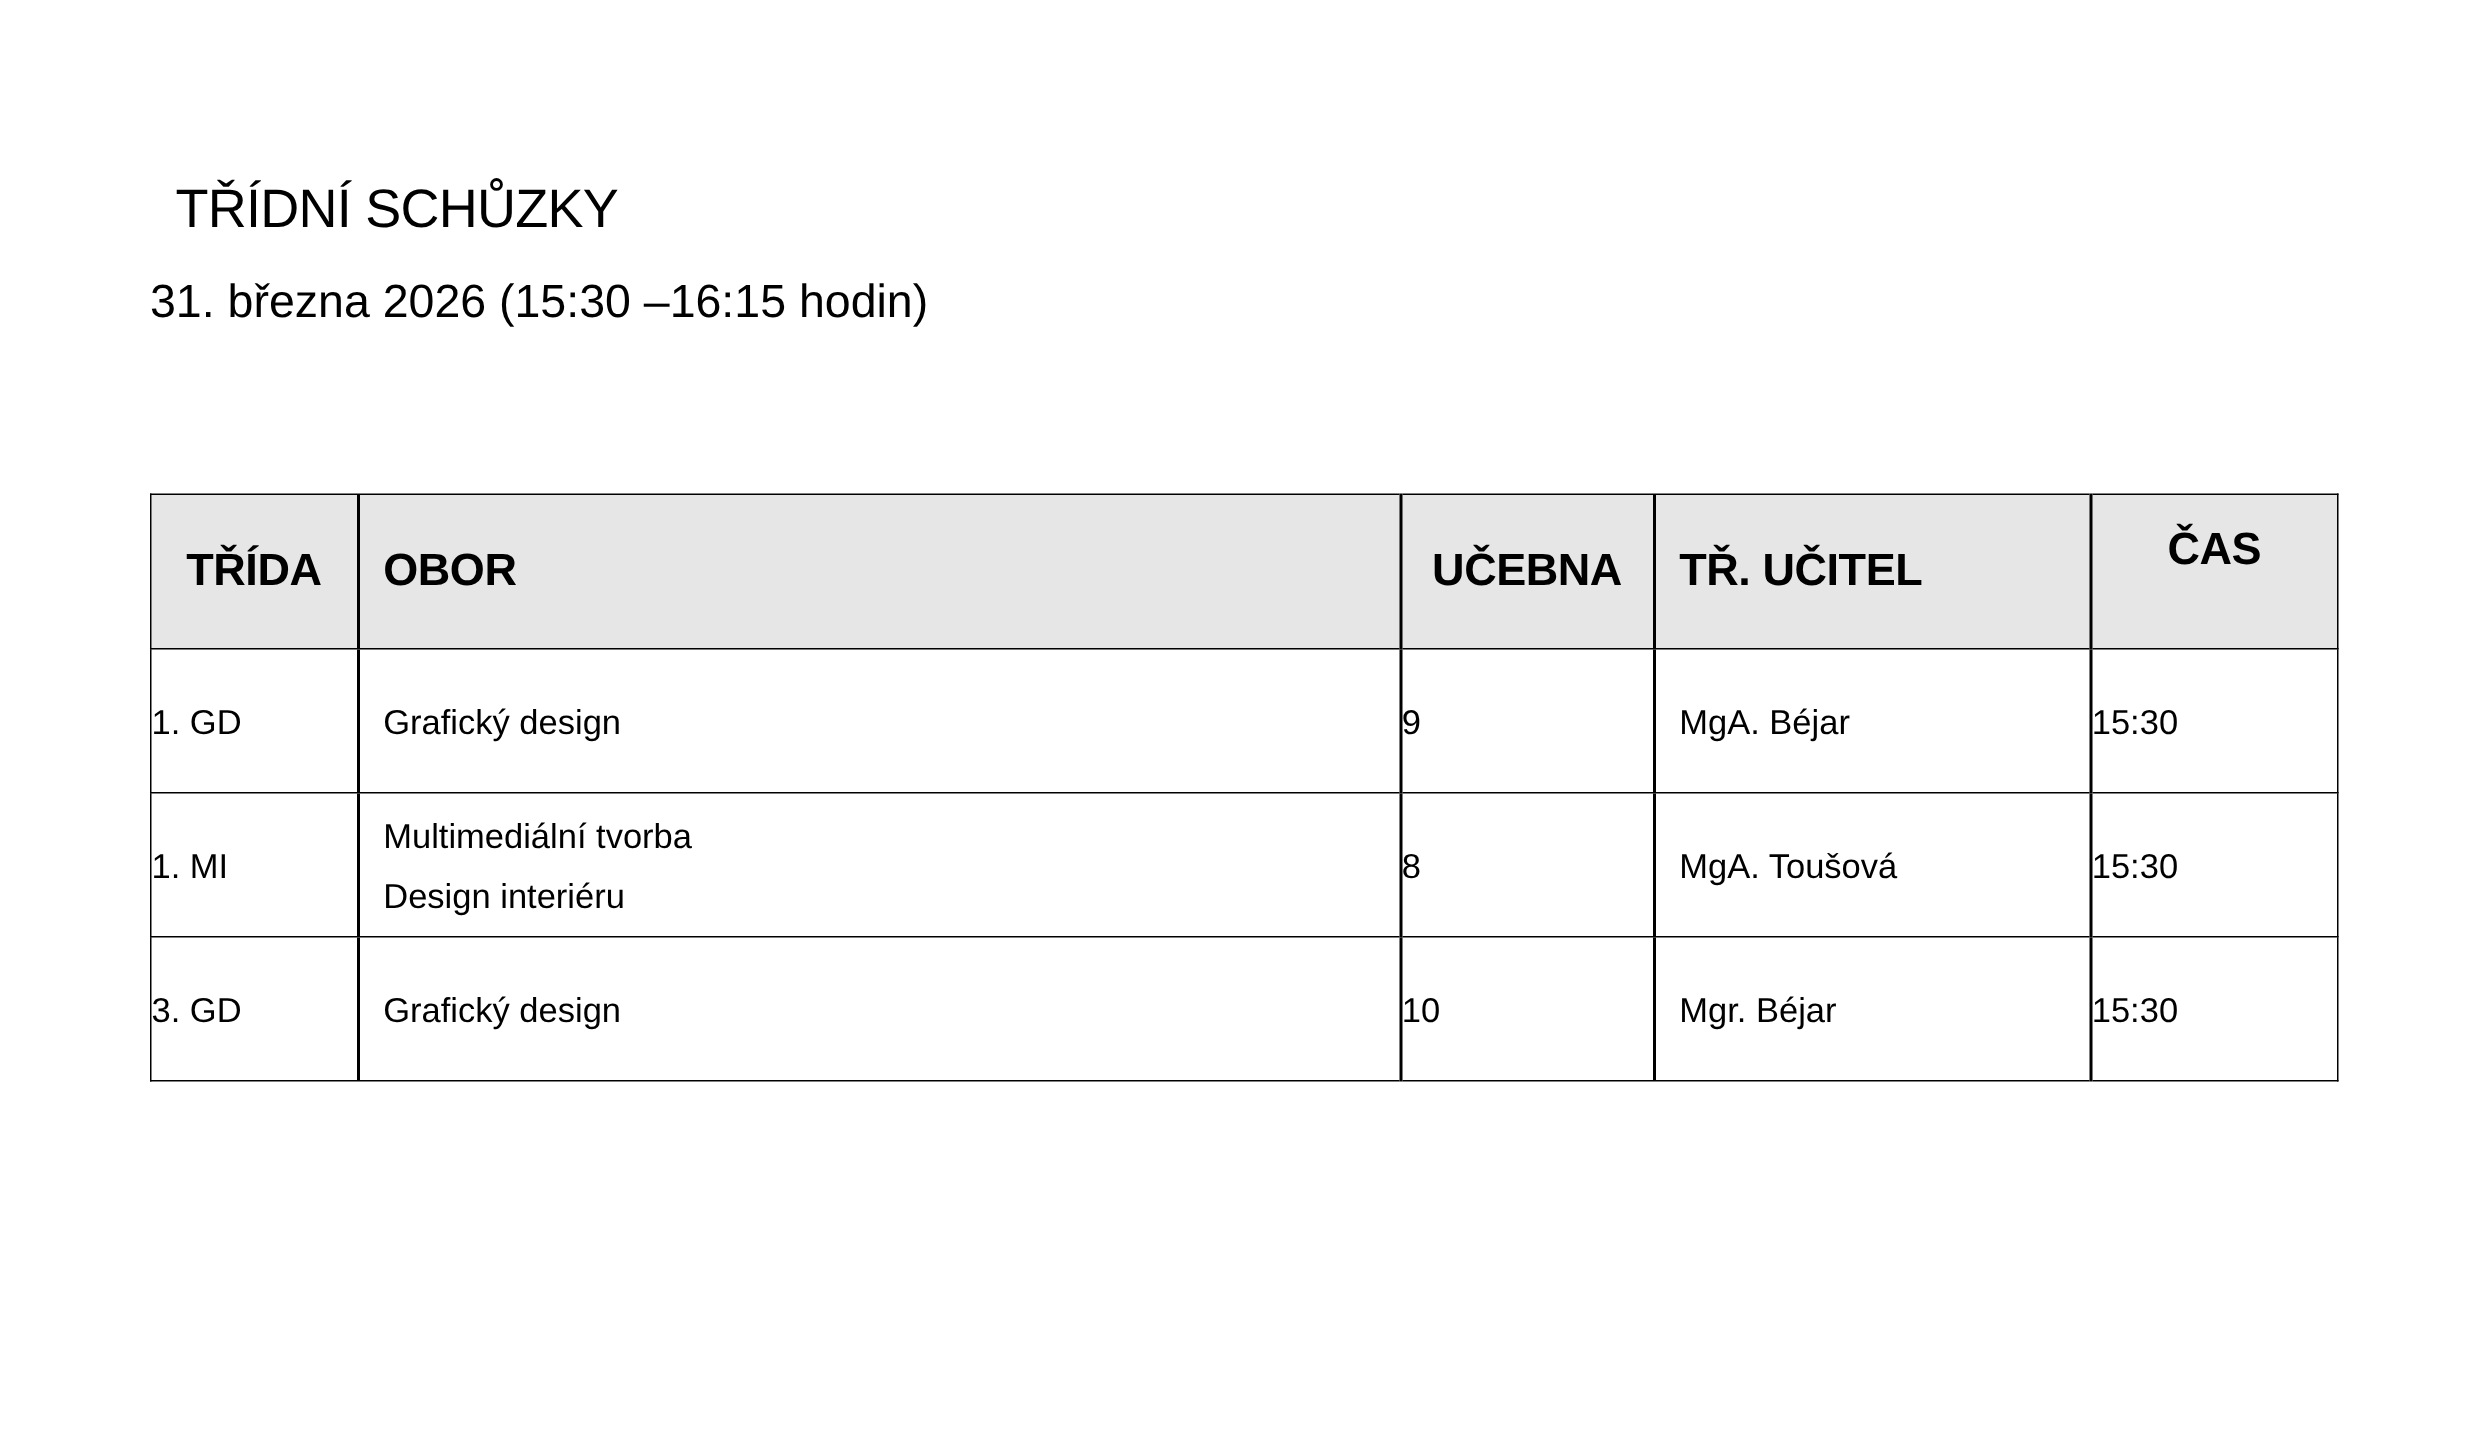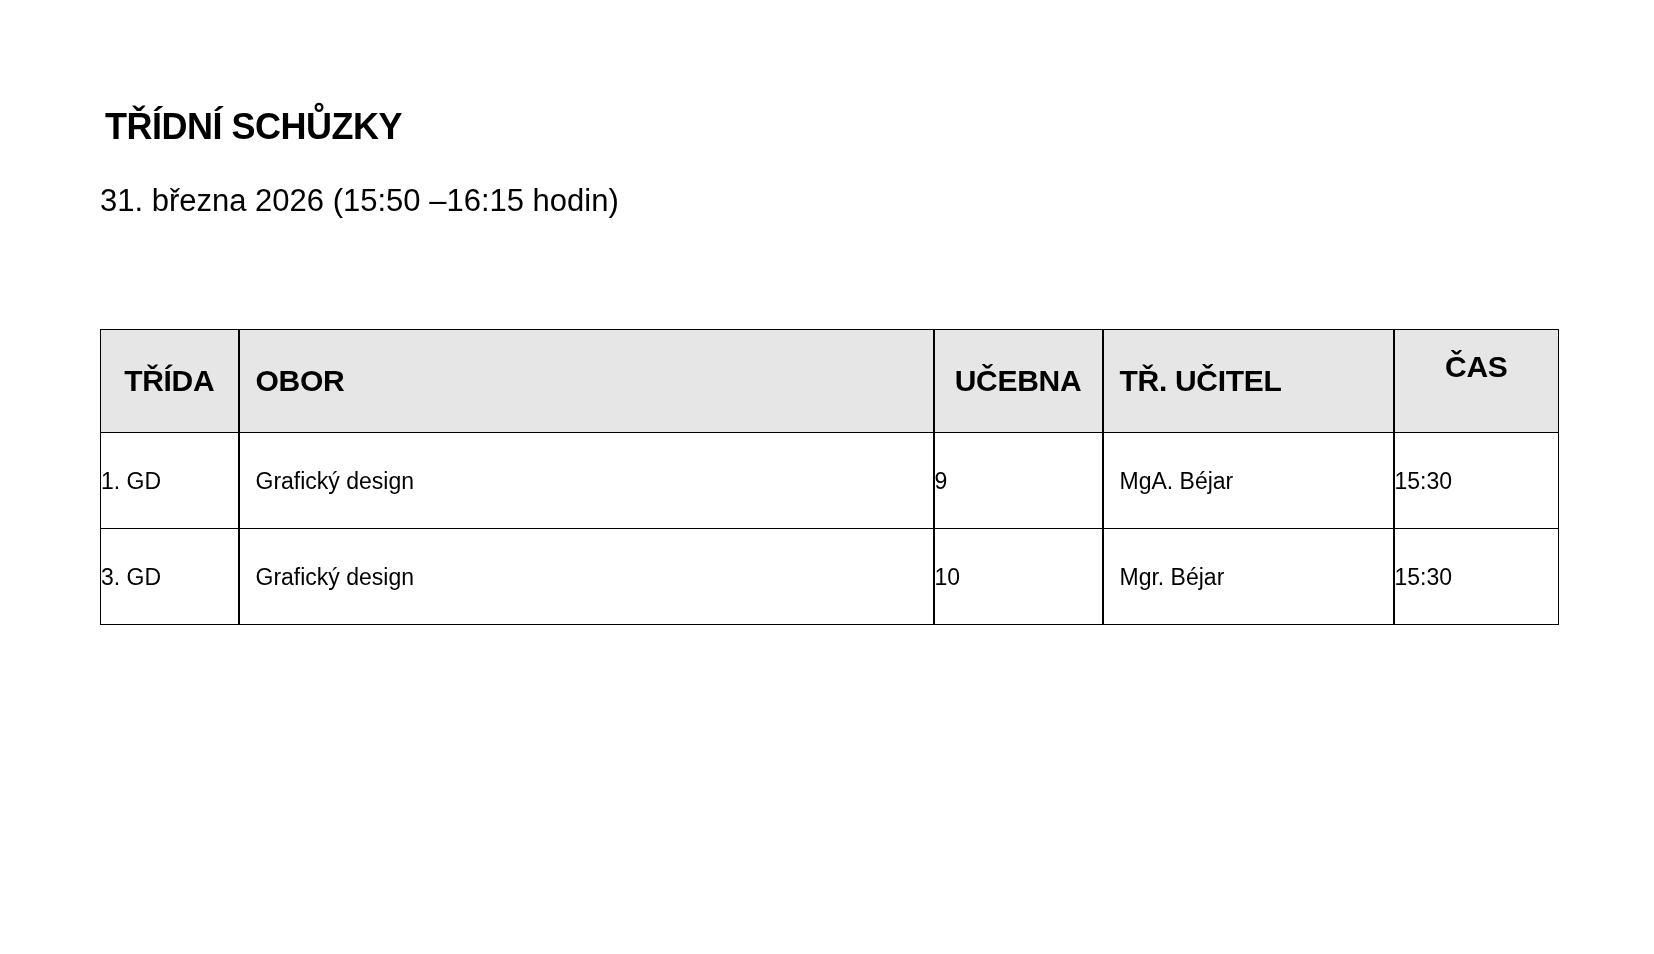"TŘÍDNÍ SCHŮZKY" .title { font-weight: 700 -> 400; margin: 5px -> 17px }
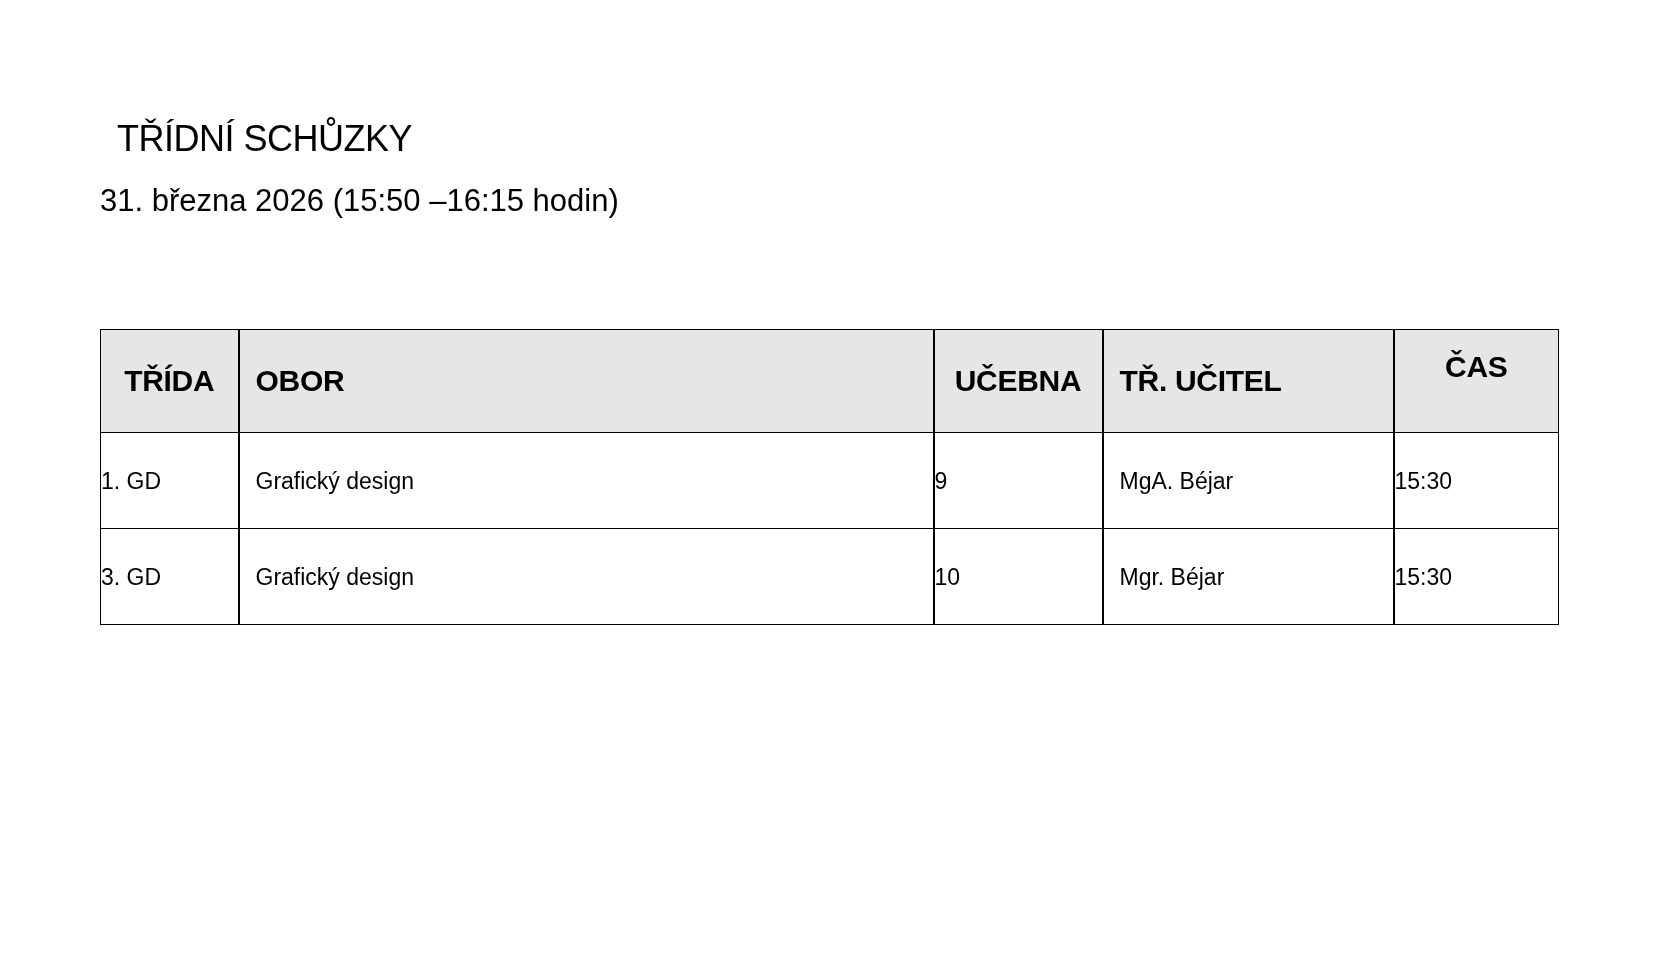"31. března 2026 (15:50 –16:15" p.subtitle { text: 15:50 -> 15:30 }
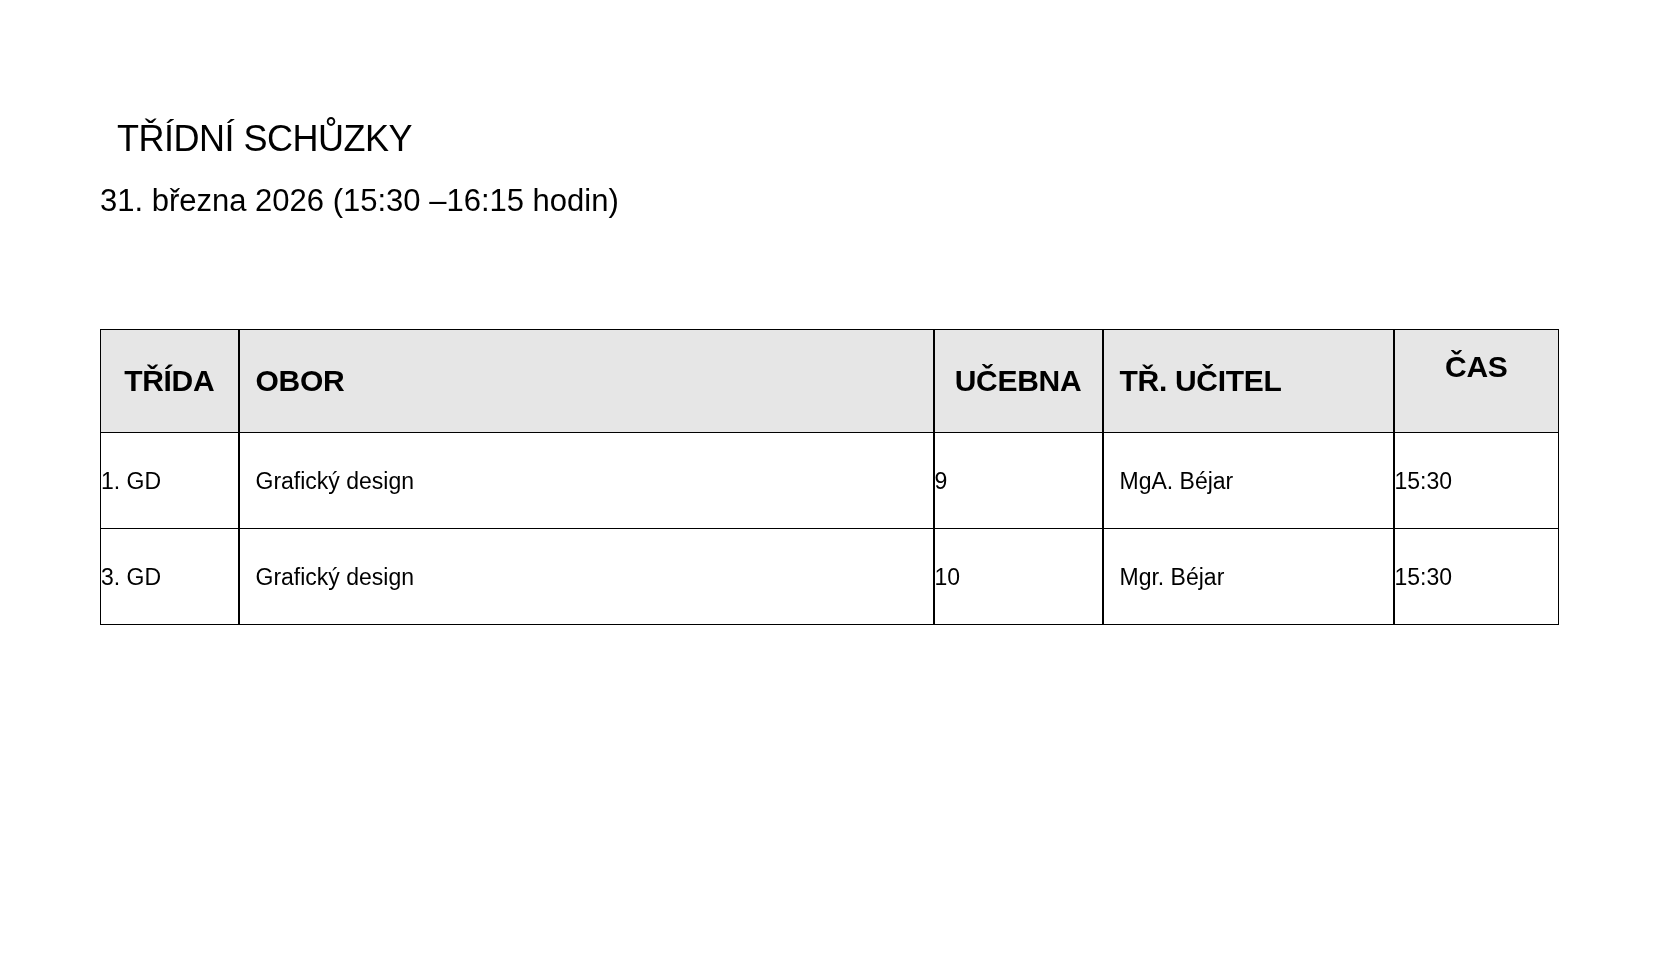"1. MI" tr { html: none -> <tr> <td>1. MI</td> <td> <span>Multimediální tvorba</span> <span>Design interiéru</span> </td> <td>8</td> <td>MgA. Toušová</td> <td>15:30</td> </tr> }
